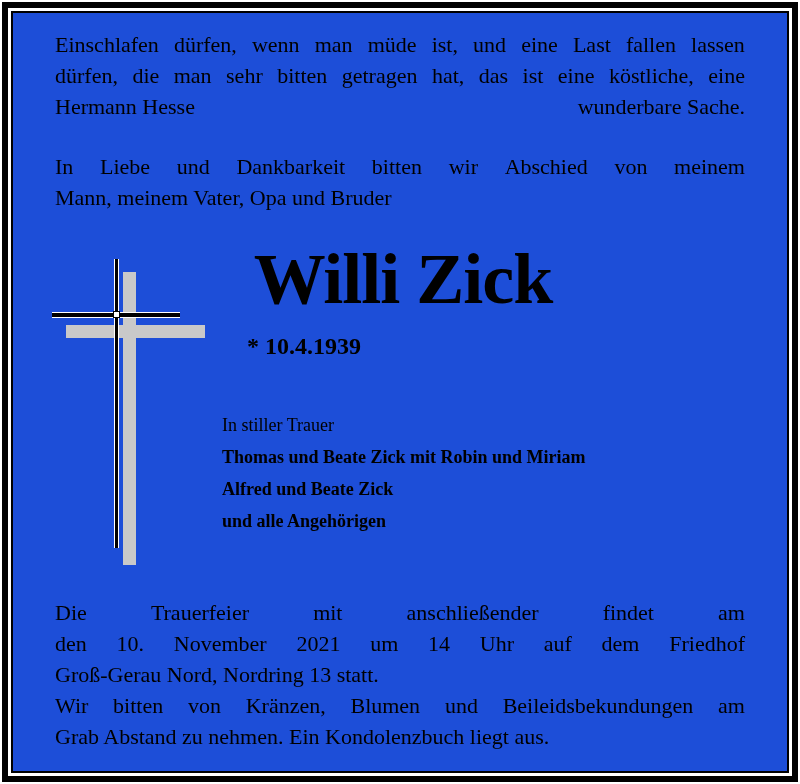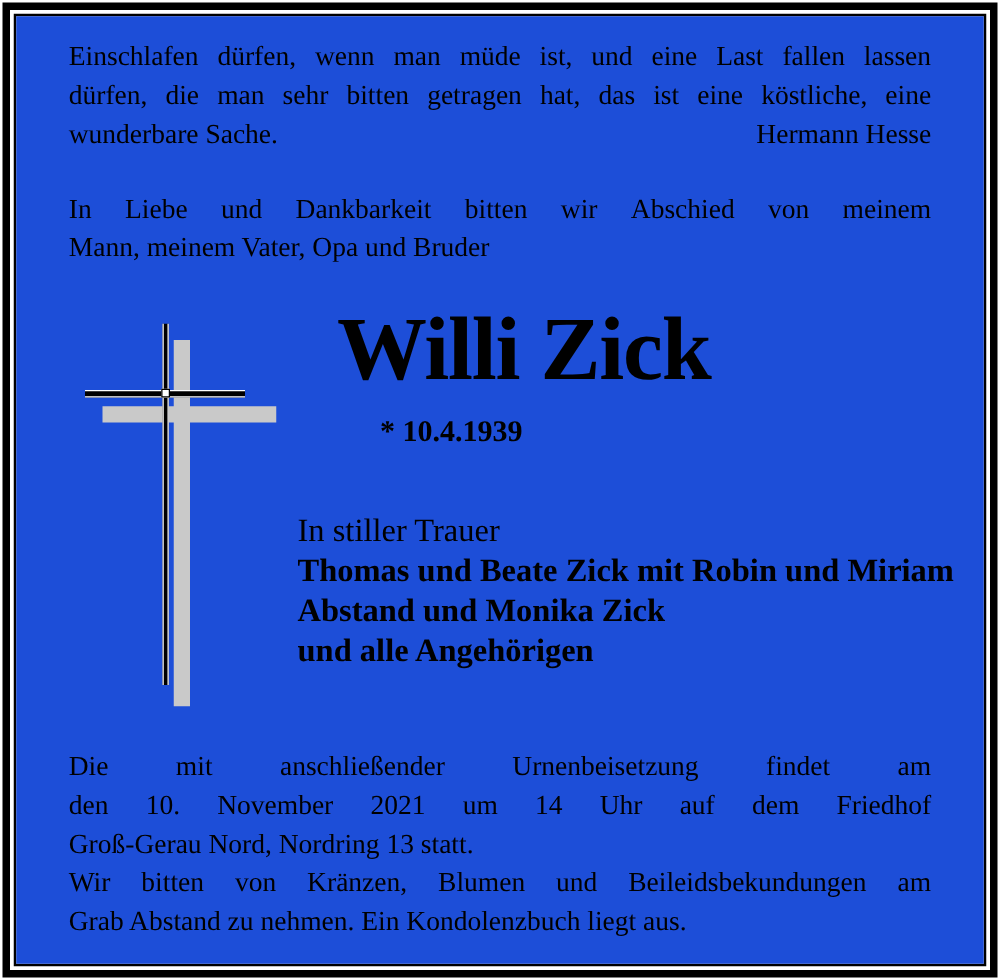"wunderbare Sache." span { order: before "Hermann Hesse" -> after "Hermann Hesse" }
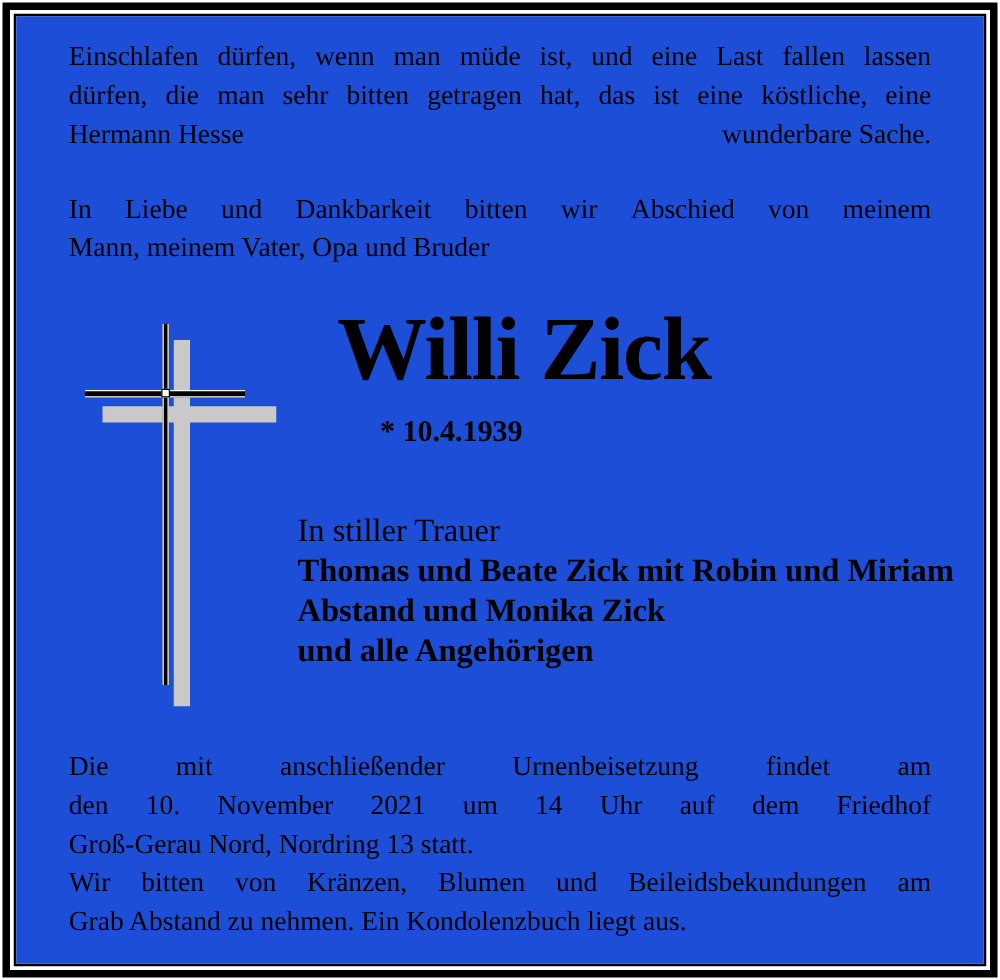"Willi Zick" .middle-block { left: 16px -> 0 }
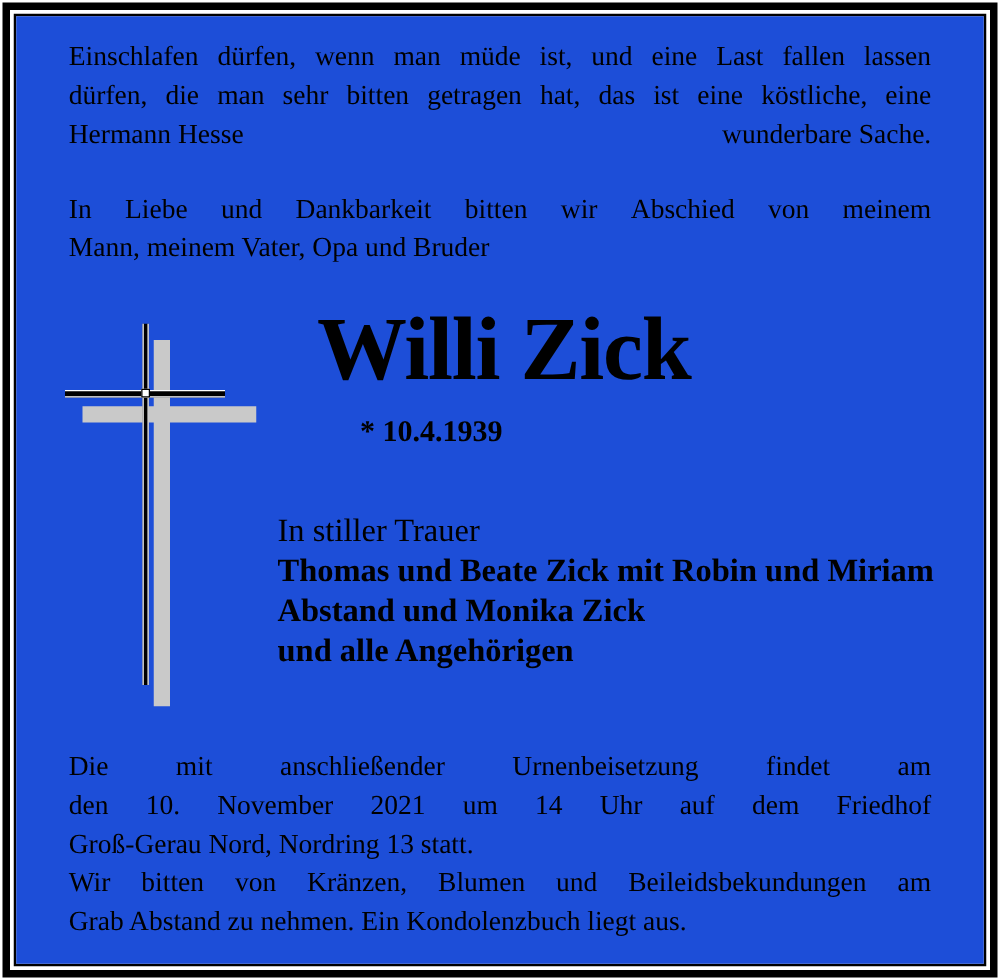"* 10.4.1939" .dates-row { margin-left: 41px -> none }
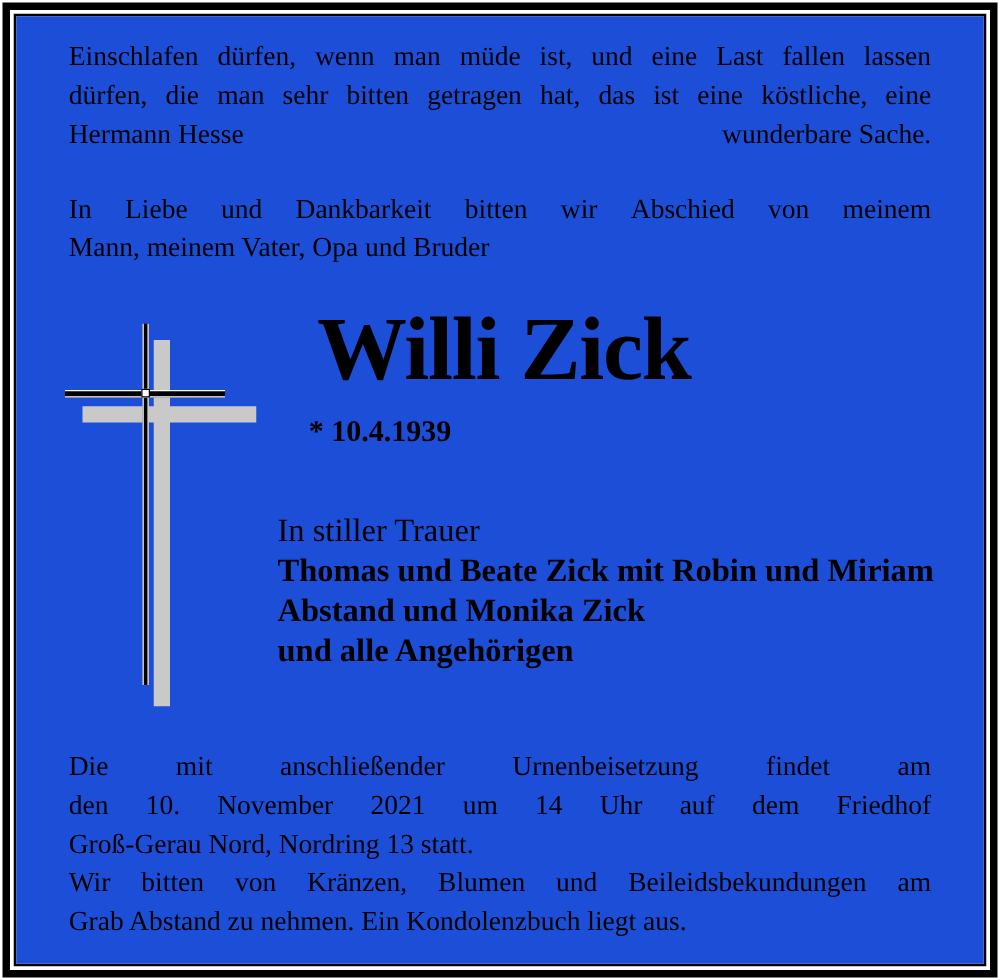"In stiller Trauer" .mourners { font-size: 26px -> 18px }
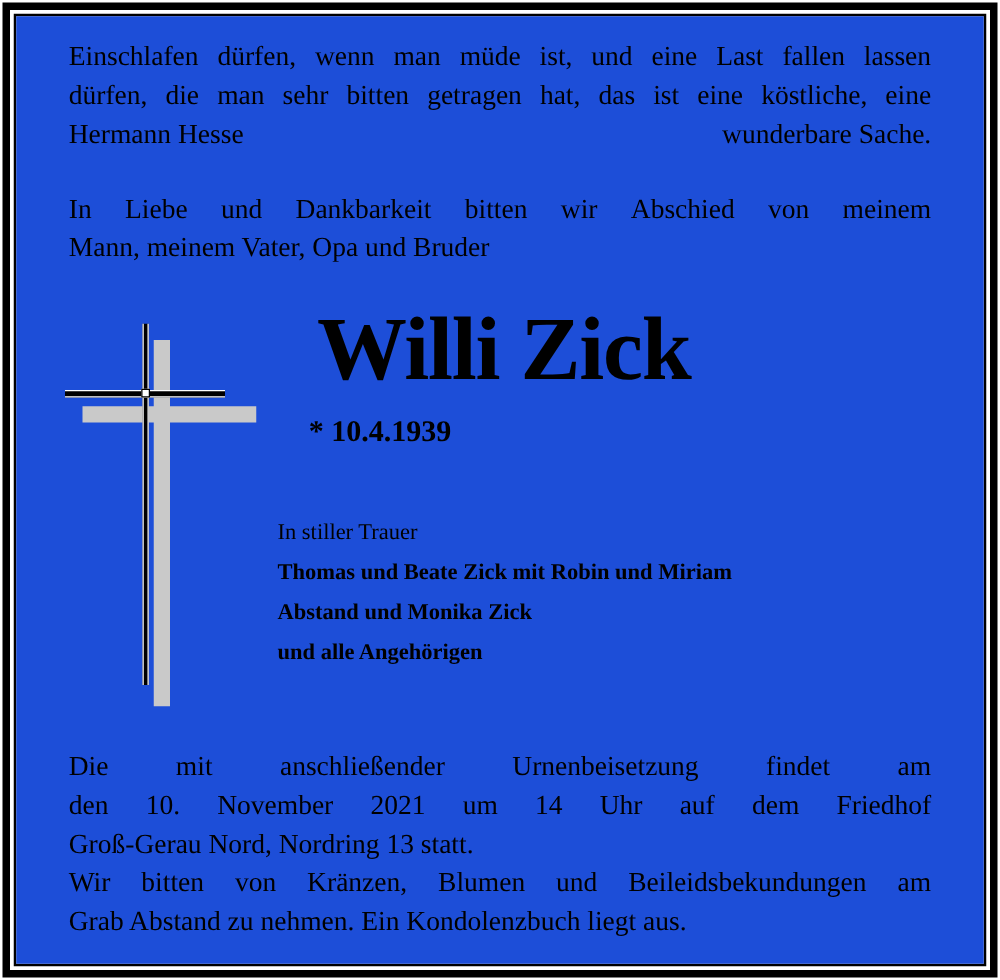"Abstand und Monika Zick" div.mourner-name { text: Abstand und Monika -> Alfred und Beate }
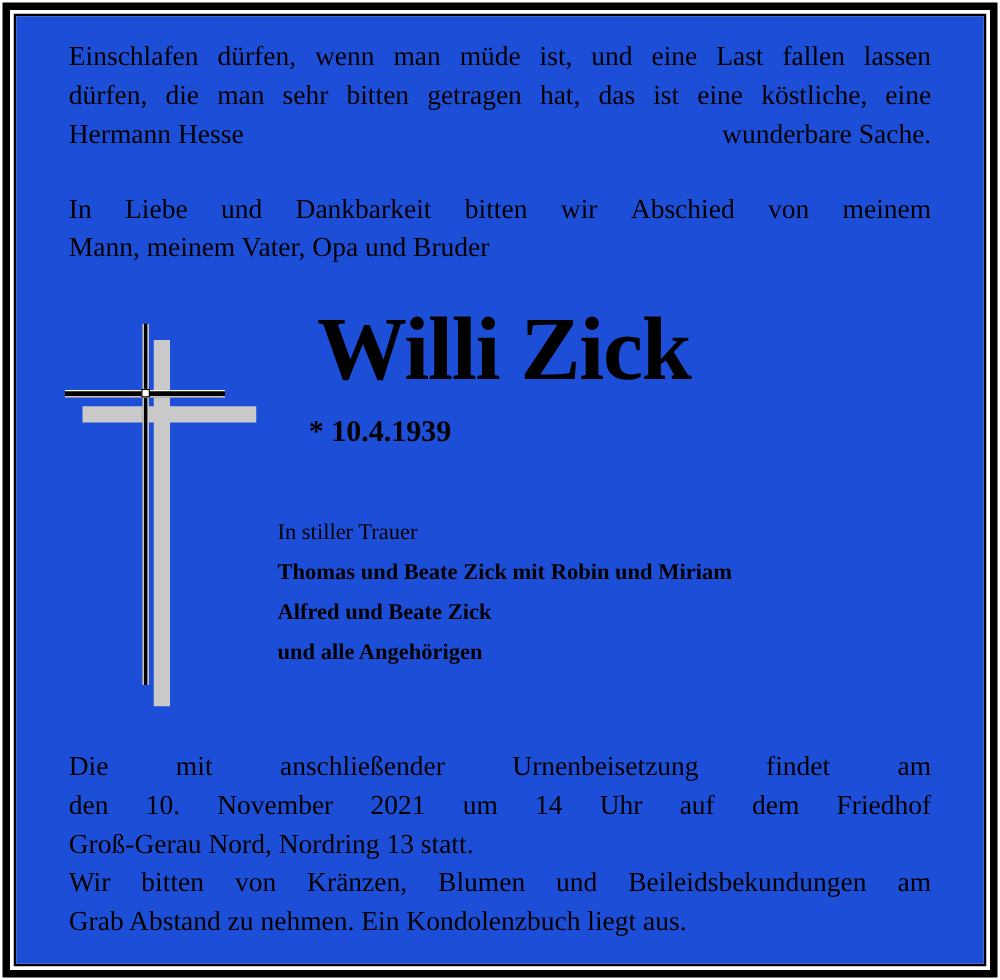"Trauerfeier" span { html: none -> <span>Trauerfeier</span> }
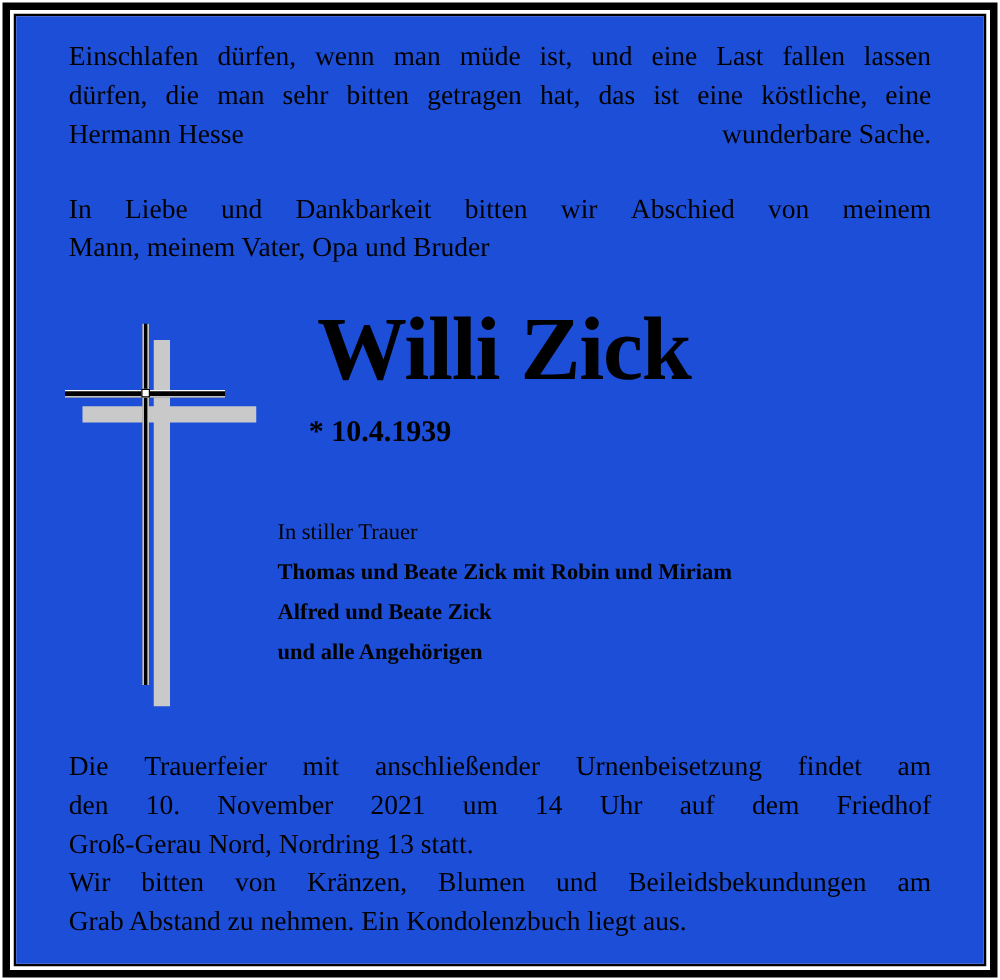"Urnenbeisetzung" span { html: <span>Urnenbeisetzung</span> -> none }
